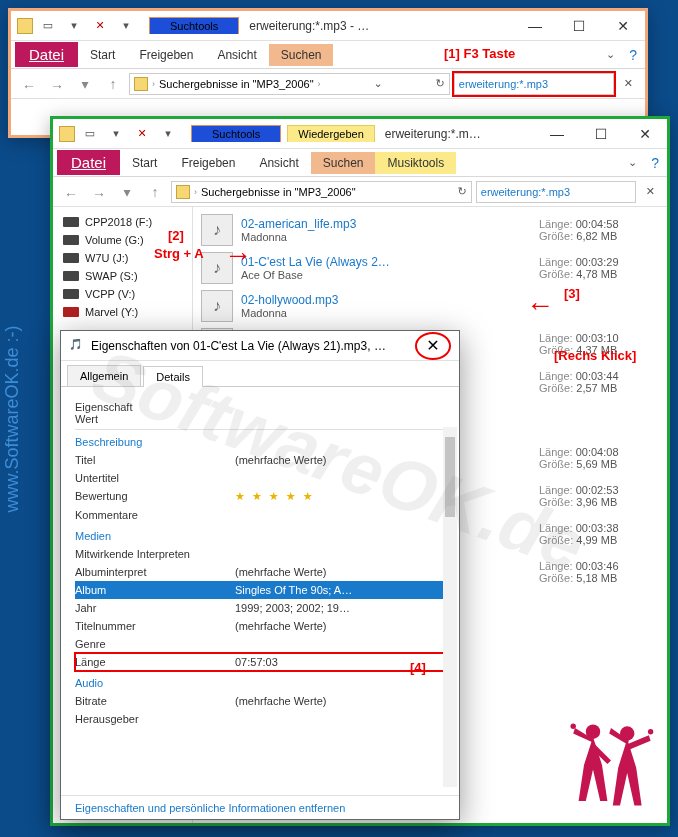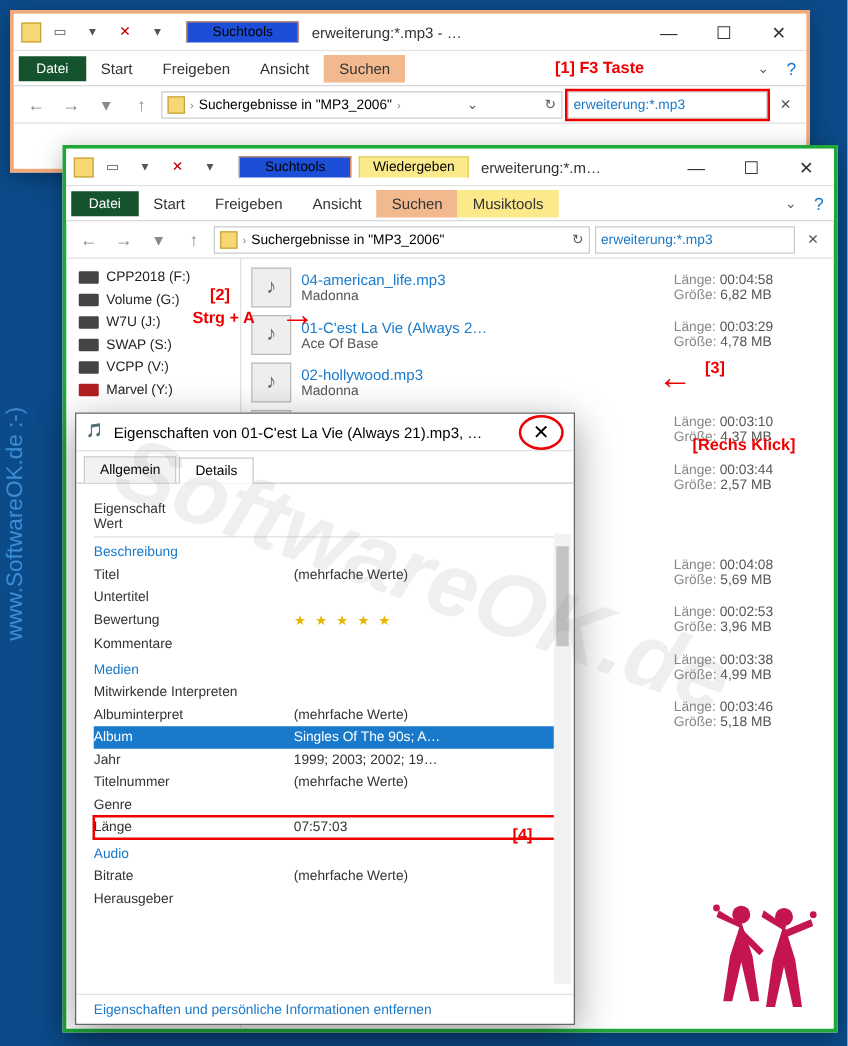"Datei" .ribbon .file { background: #14532d -> #be185d; font-size: 11px -> 15px; text-decoration: none -> underline }
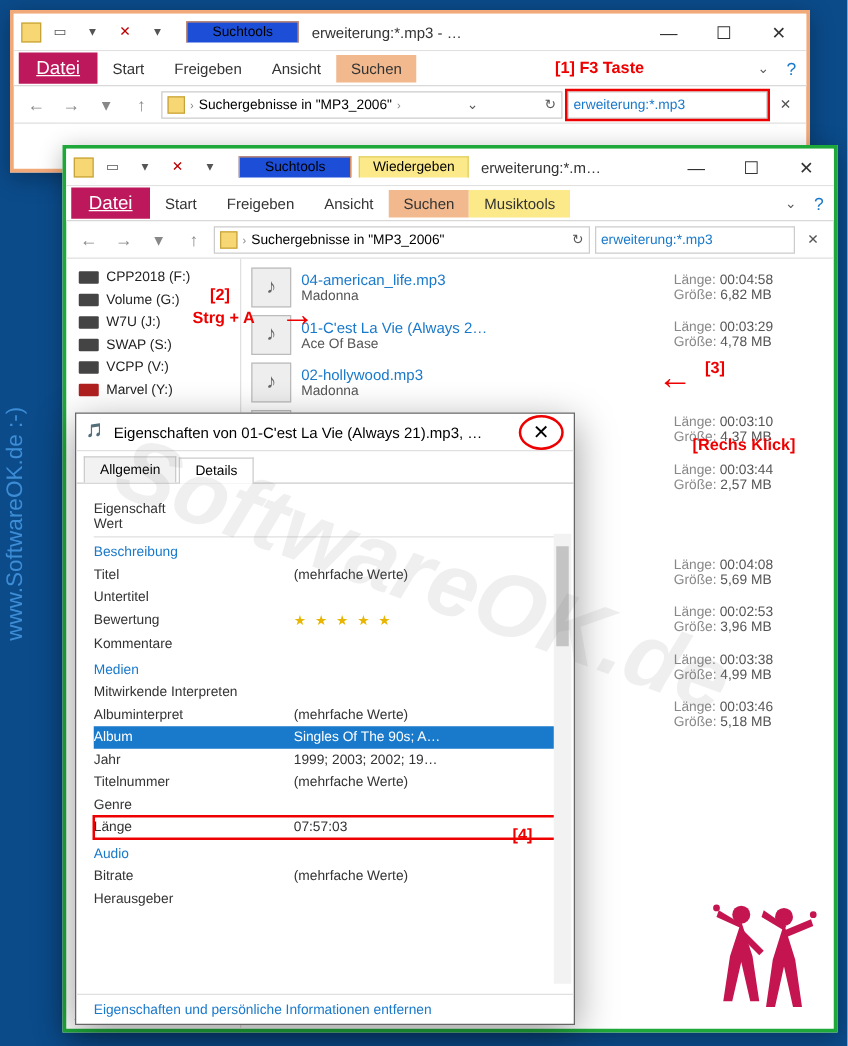"04-american_life.mp3" div.file-name { text: 04-american -> 02-american }
